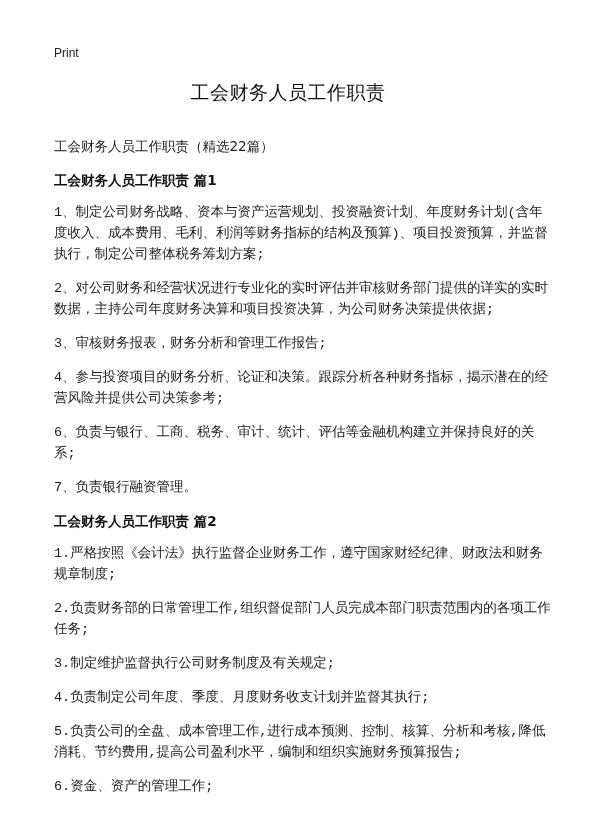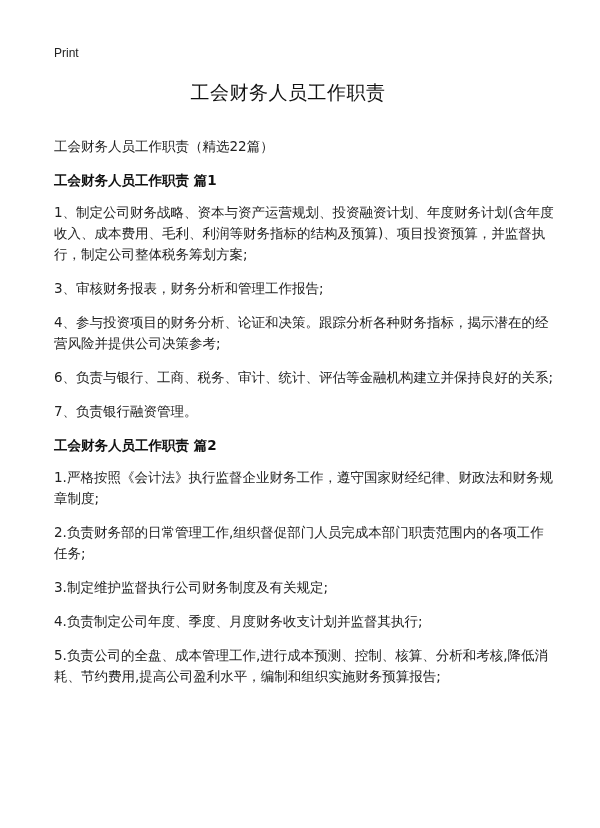"1、制定公司财务战略、资本与资产运营规划、投资融资计划、年度财务计划(含年度收入" .para { font-family: none -> Liberation Mono, monospace }
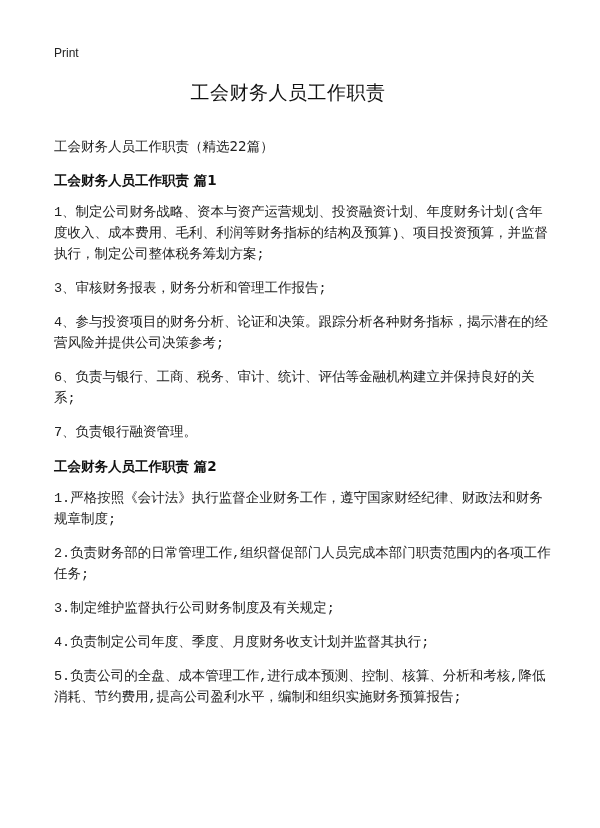"2、对公司财务和经营状况进行专业化的实时评估并审核财务部门提供的详实的实时数据，" p.para { html: none -> <p>2、对公司财务和经营状况进行专业化的实时评估并审核财务部门提供的详实的实时数据，主持公司年度财务决算和项目投资决算，为公司财务决策提供依据;</p> }
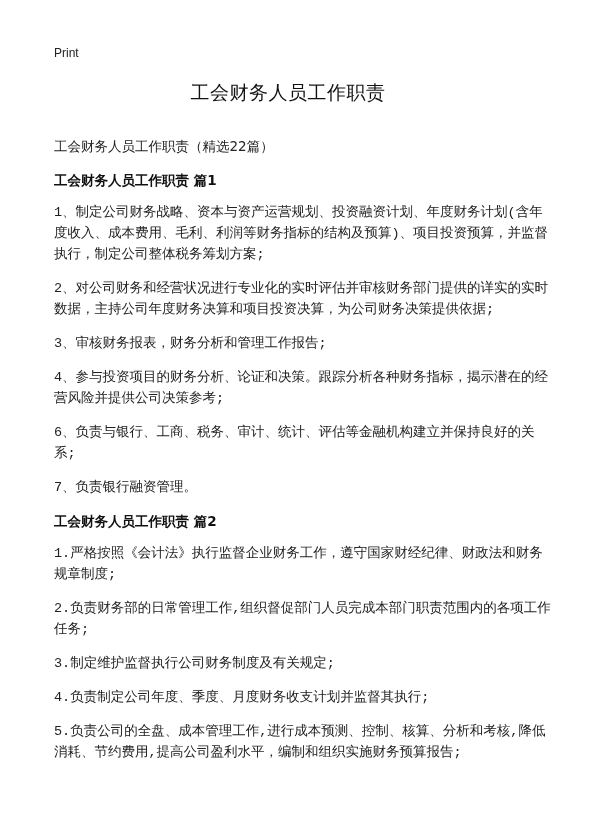"6.资金、资产的管理工作;" p.para { html: none -> <p>6.资金、资产的管理工作;</p> }
